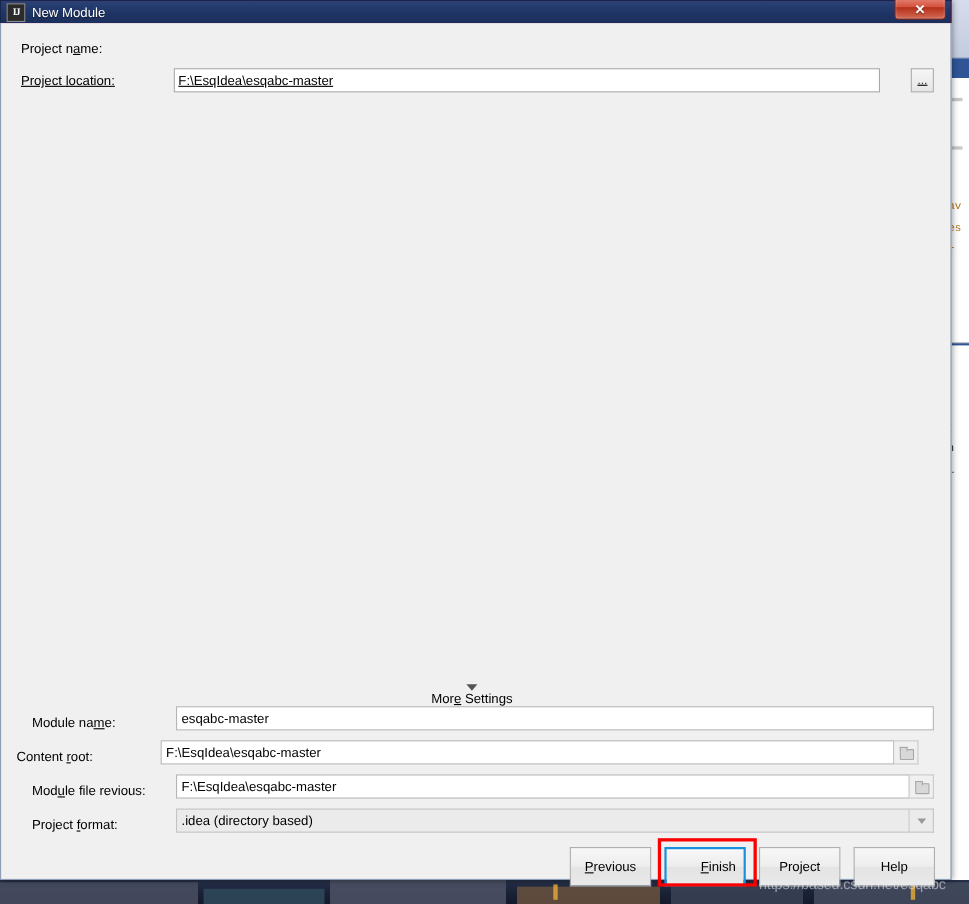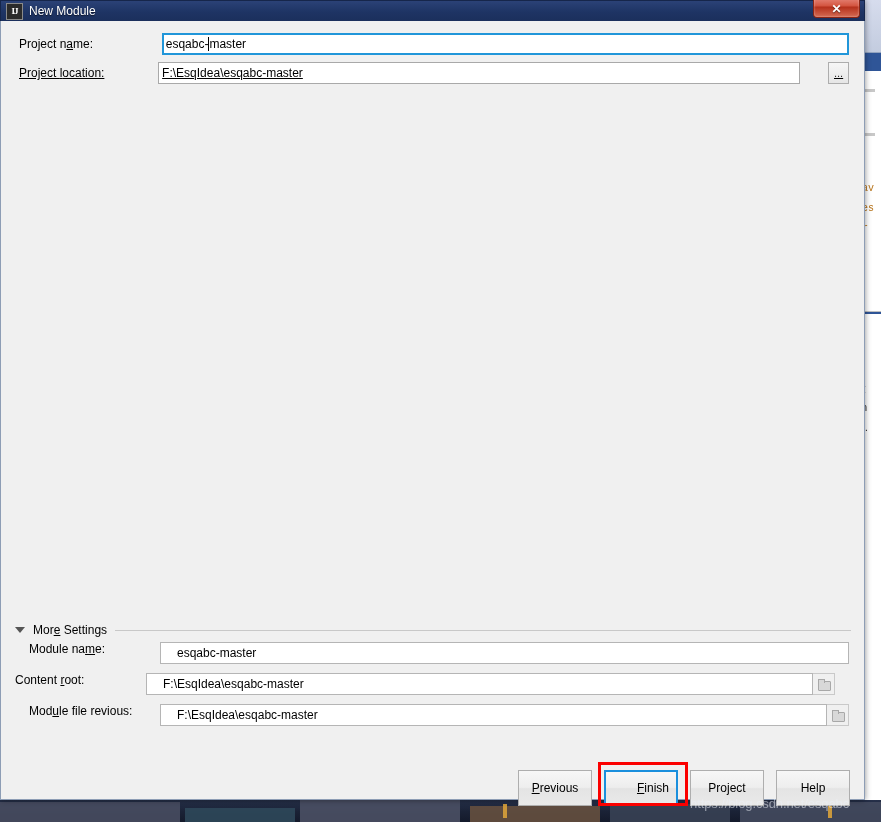"esqabc-" div.text-field { html: <div> <span>esqabc-</span> <span></span> <span>master</span> </div> -> none }
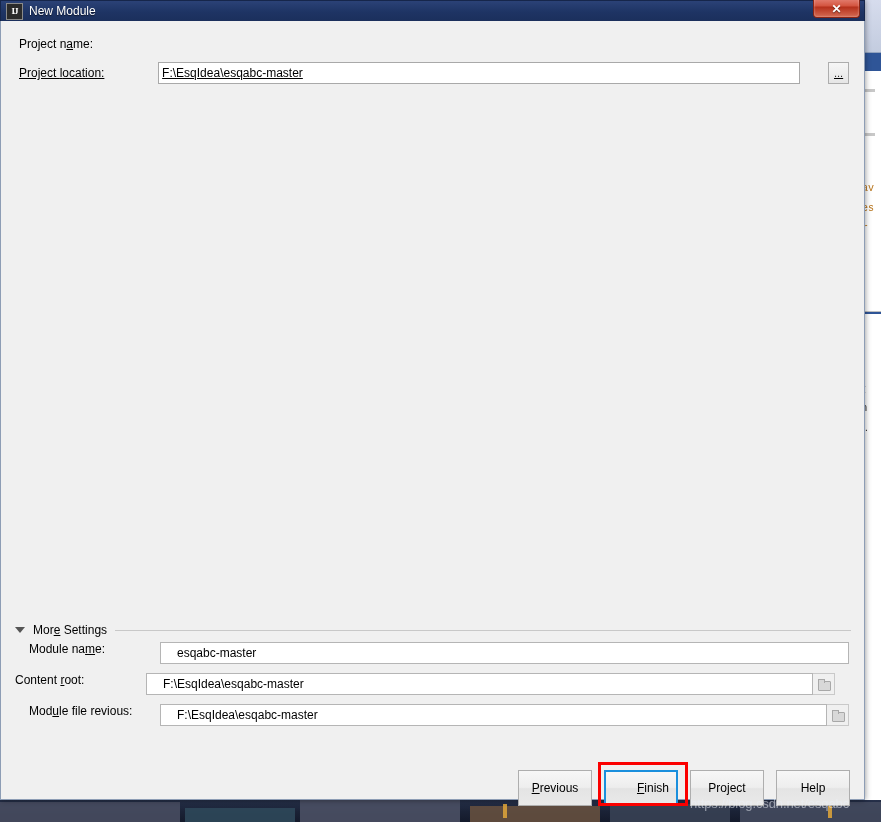"More Settings" #more-settings-header { flex-direction: none -> column }
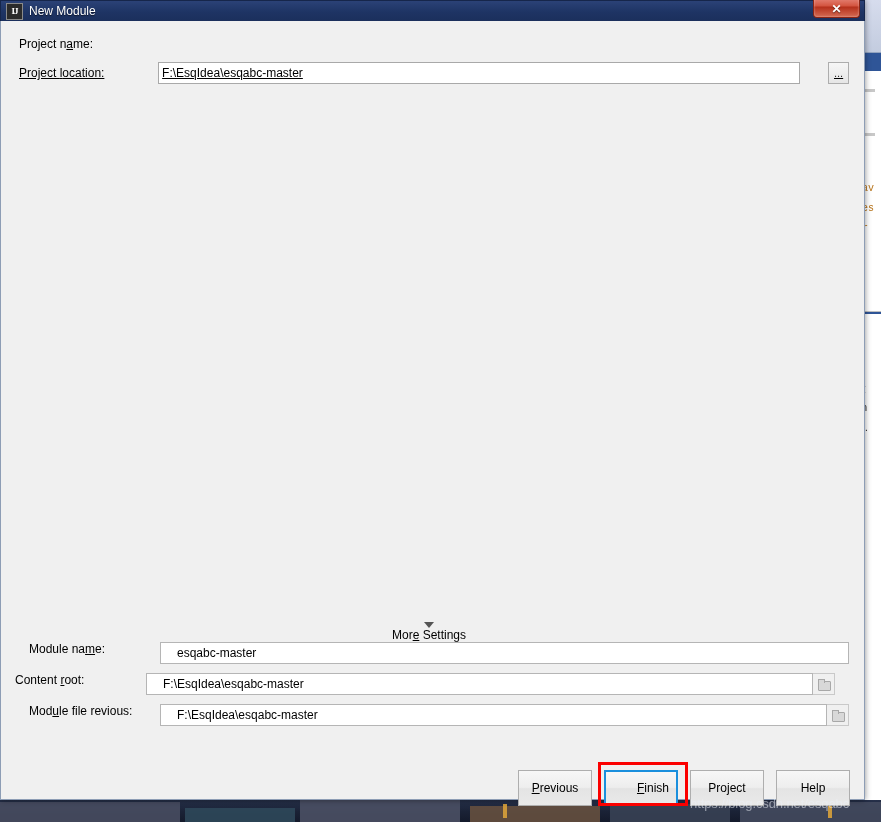"Module name:" .ms-row { align-items: flex-start -> flex-end }
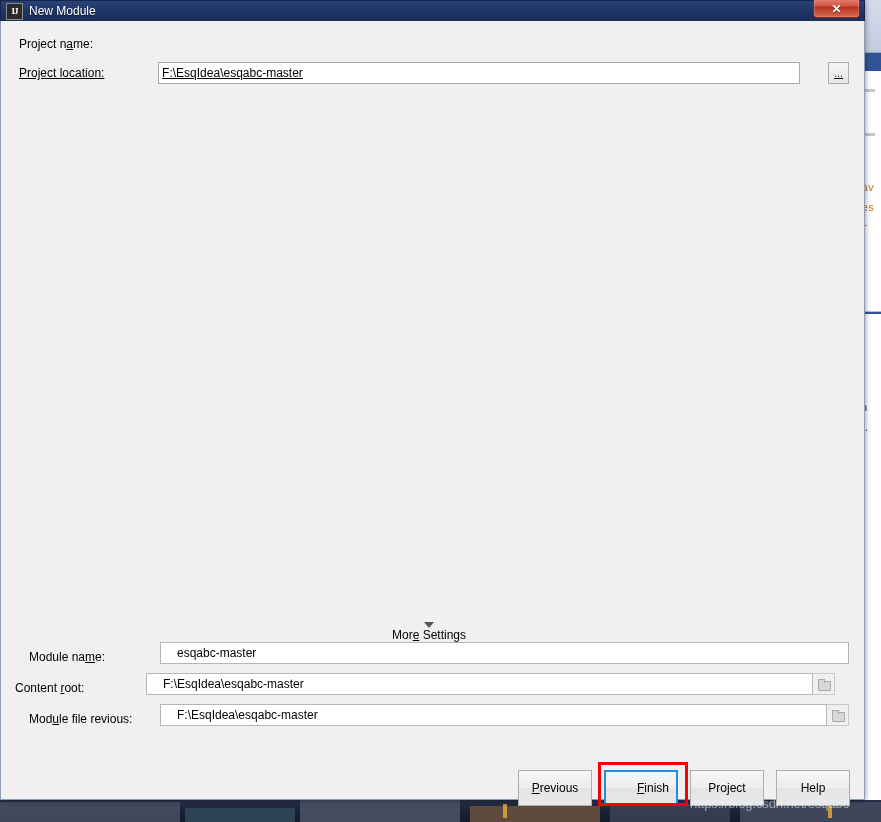"esqabc-master" .ms-field { padding: 0 16px -> 0 4px }
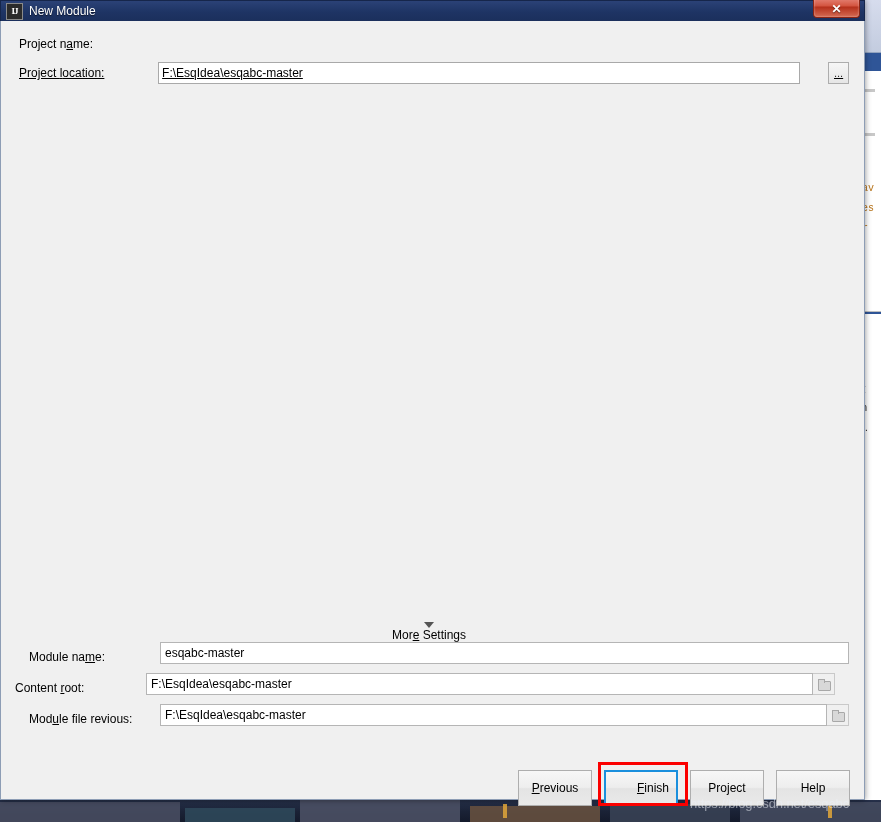"Project format:" div.ms-row { html: none -> <div> <span><span>Project </span><span>f</span><span>ormat:</span></span> <div> <span>.idea (directory based)</span> </div> <div> <span></span> </div> </div> }
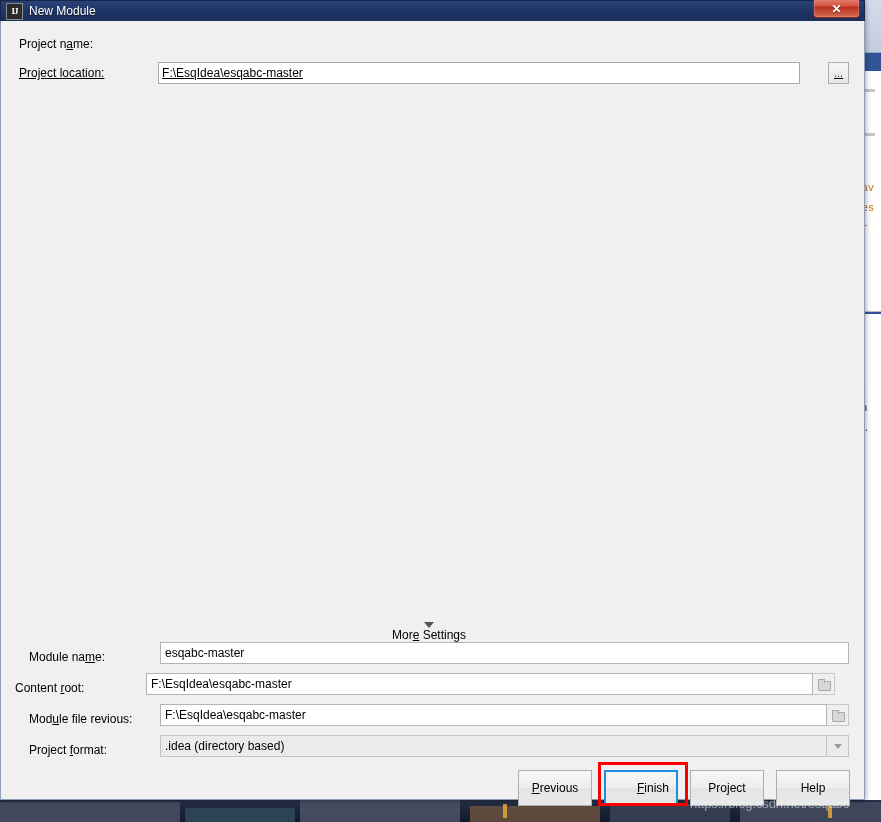"https://blog.csdn.net/esqabc" div { text: https://blog.csdn.net/esqabc -> https://based.csdn.net/esqabc }
